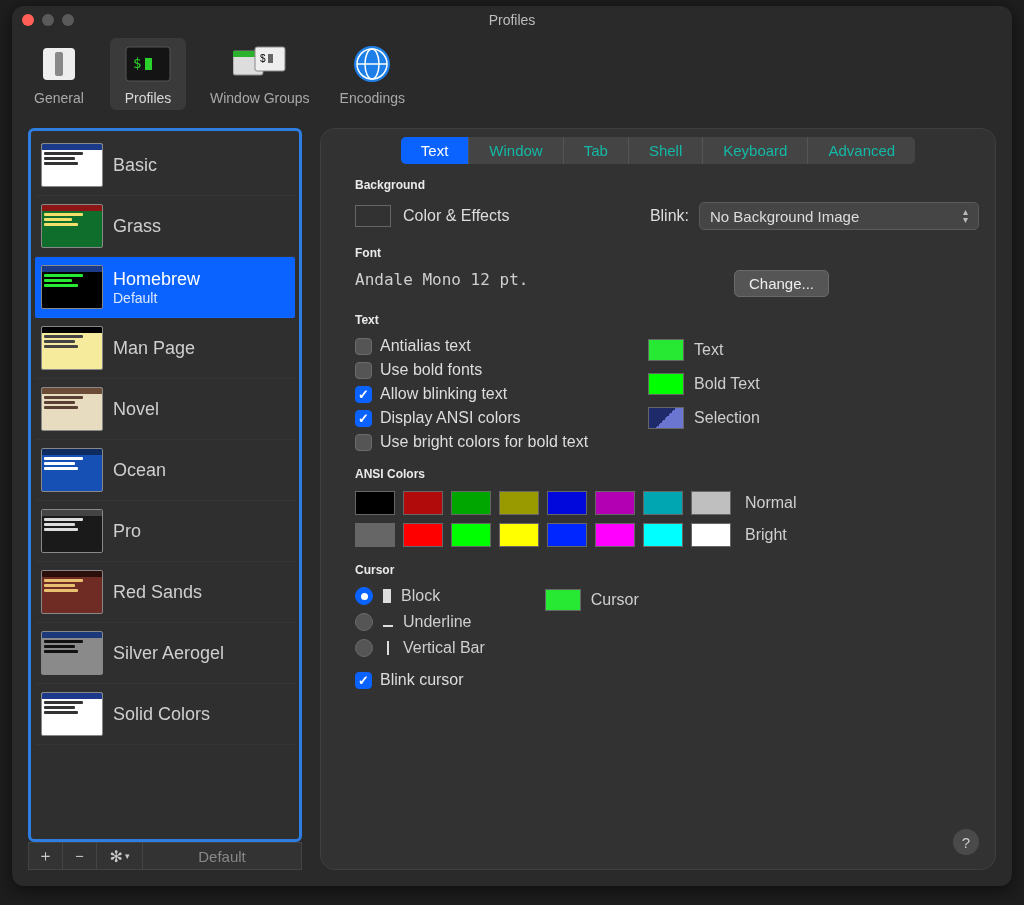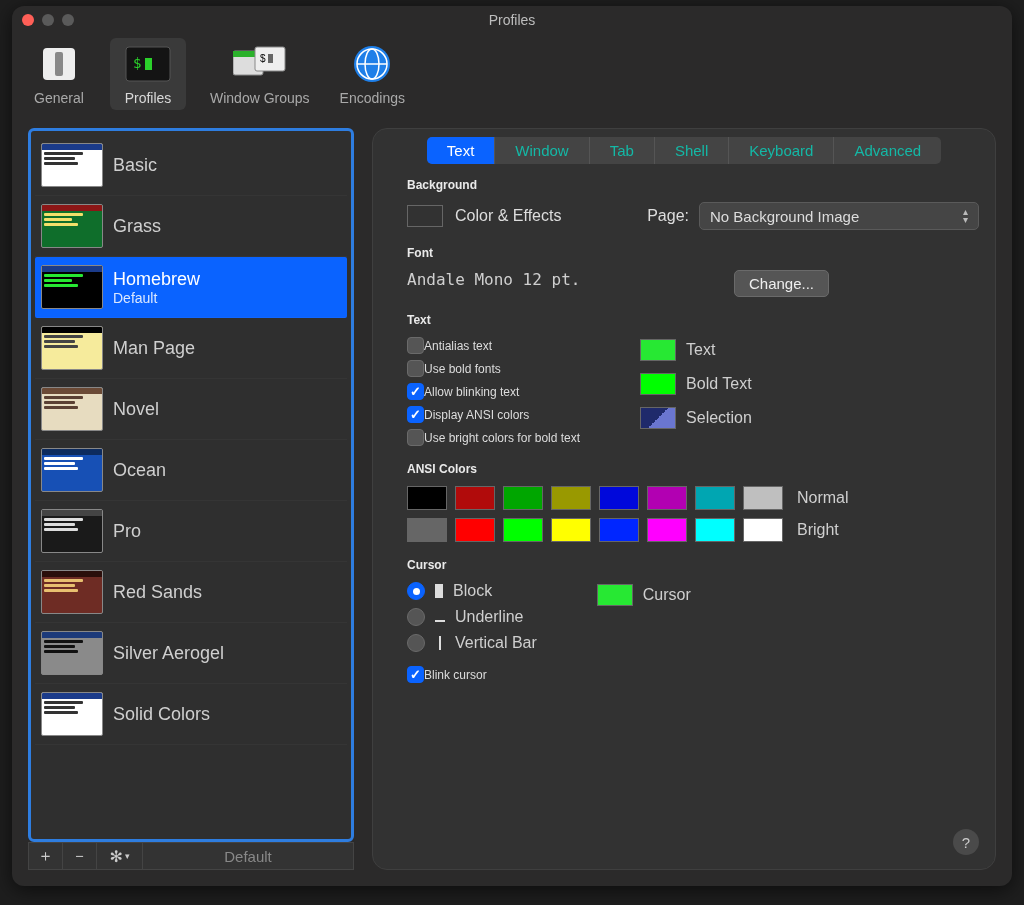"Basic" .sidewrap { width: 326px -> 274px }
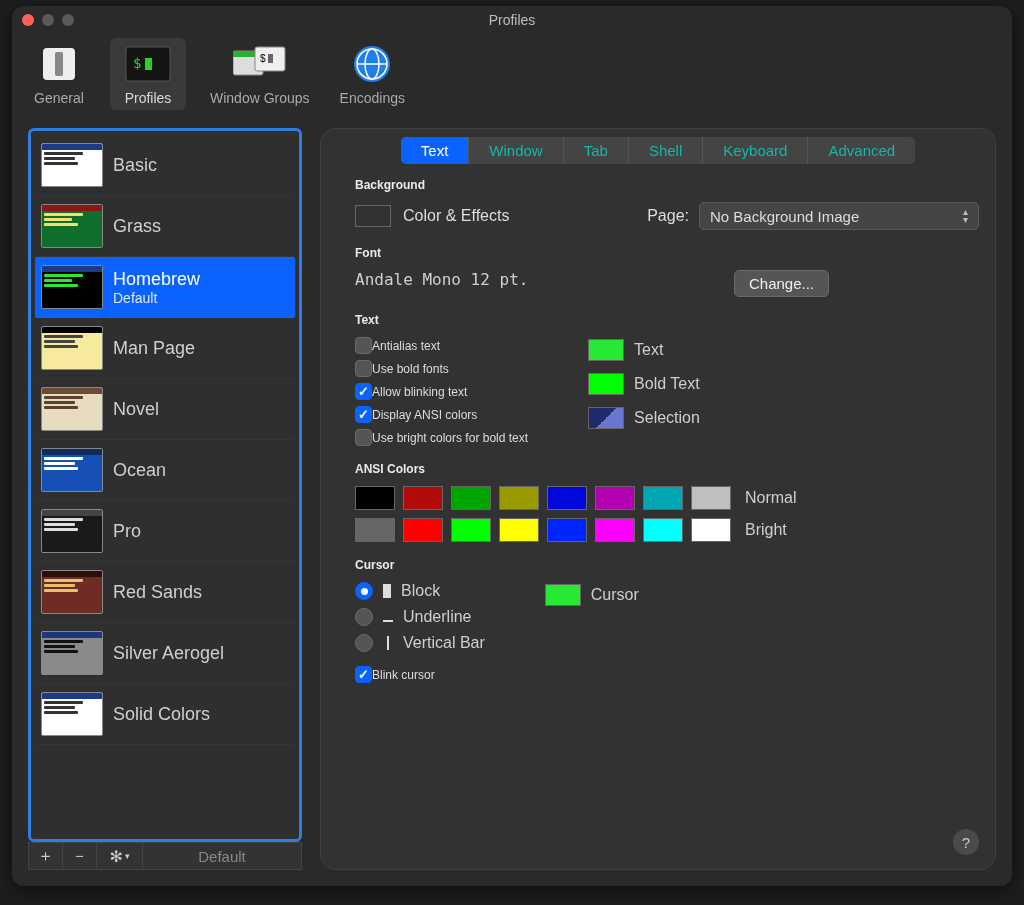"Page:" span { text: Page -> Blink }
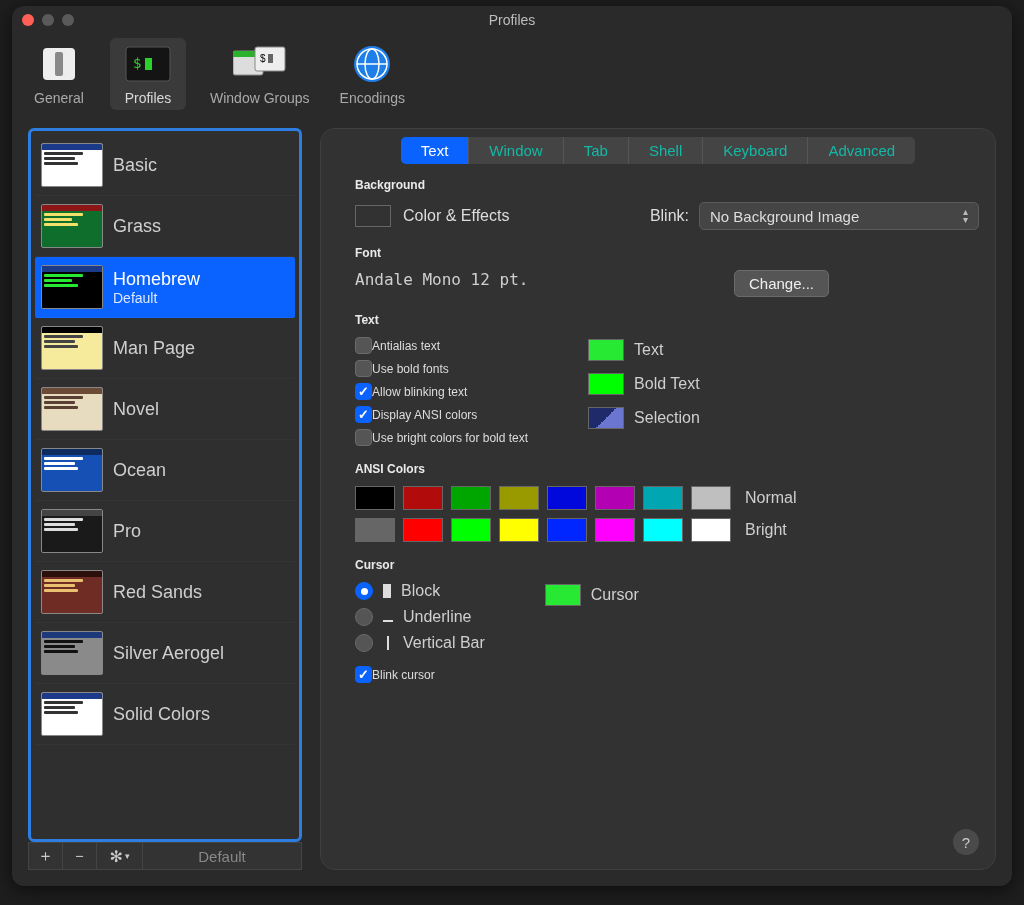"Antialias text" .chk { font-size: 12px -> 16px; gap: none -> 8px }
